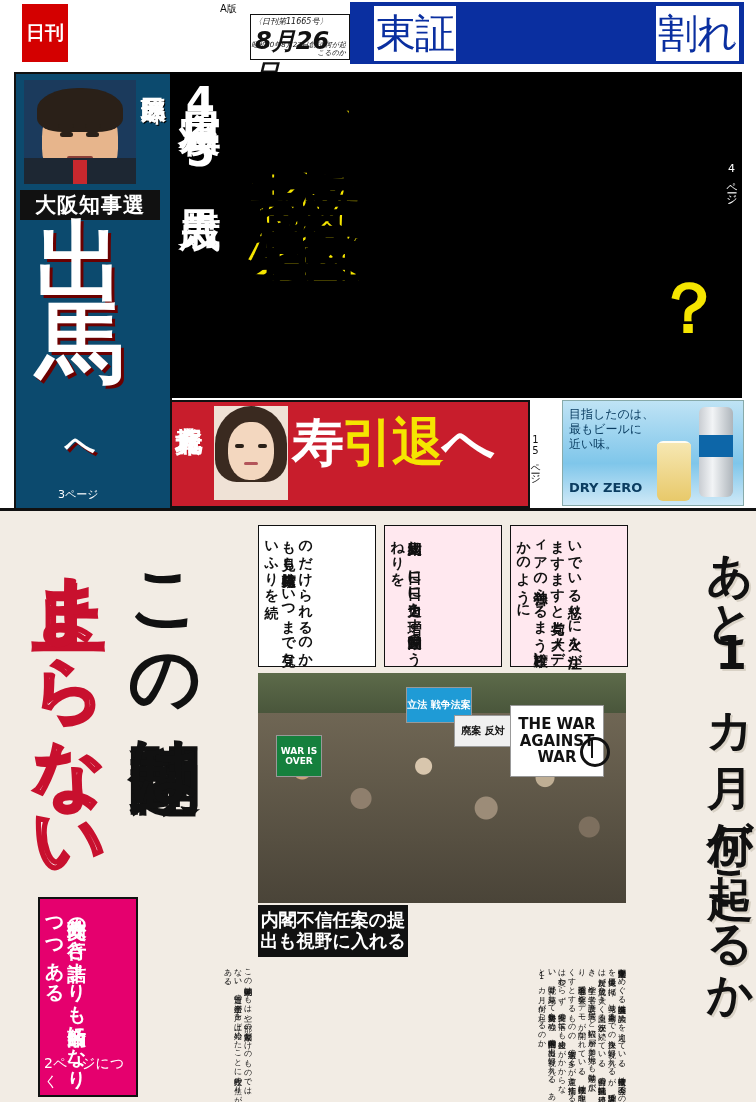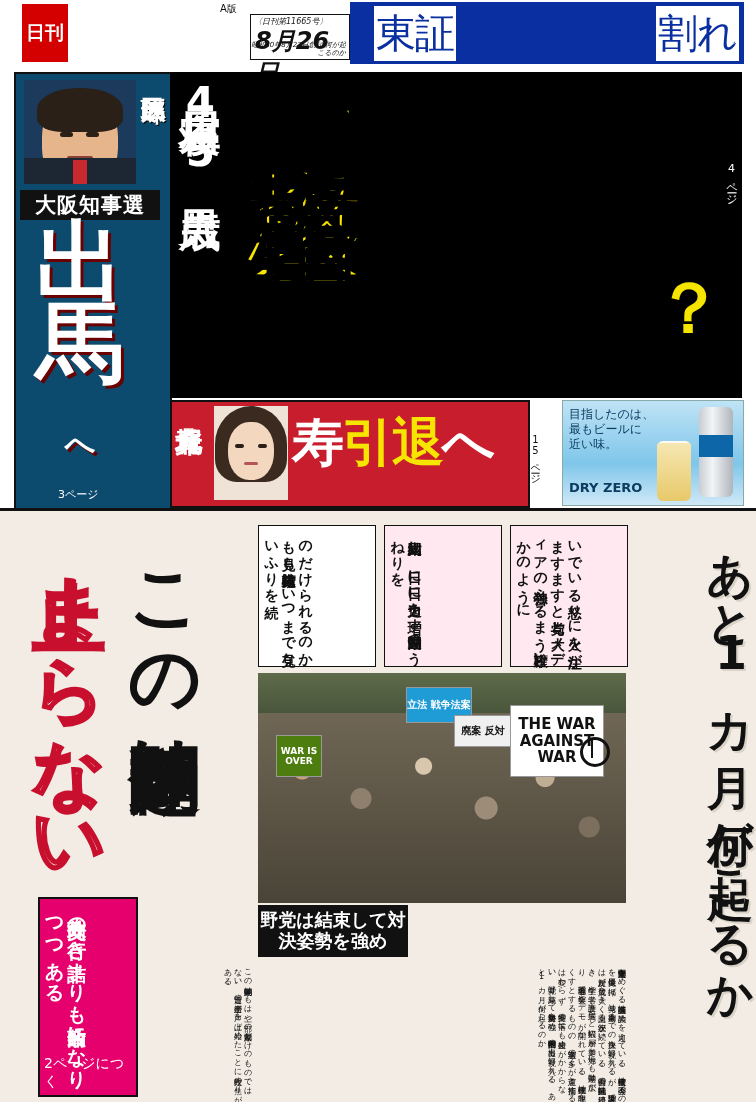"WAR IS OVER" .s2 { background: #4d7c0f -> #15803d }
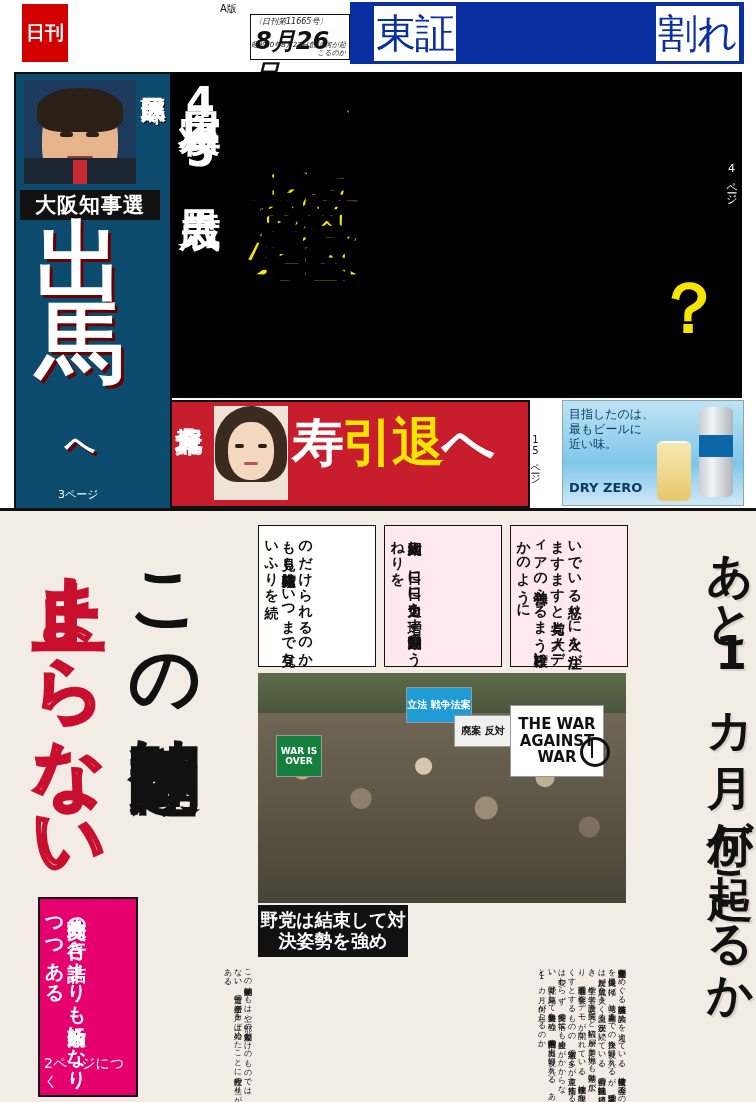"野党は結束して対決姿勢を強め" div.blackcap { text: 野党は結束して対決姿勢を強め -> 内閣不信任案の提出も視野に入れる }
